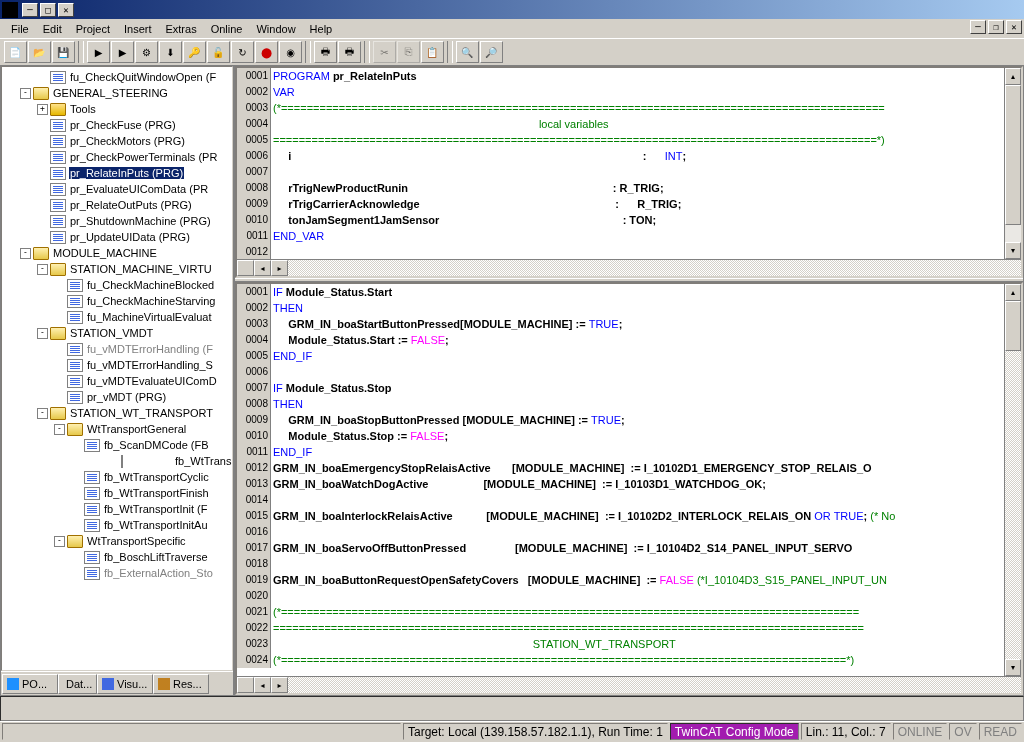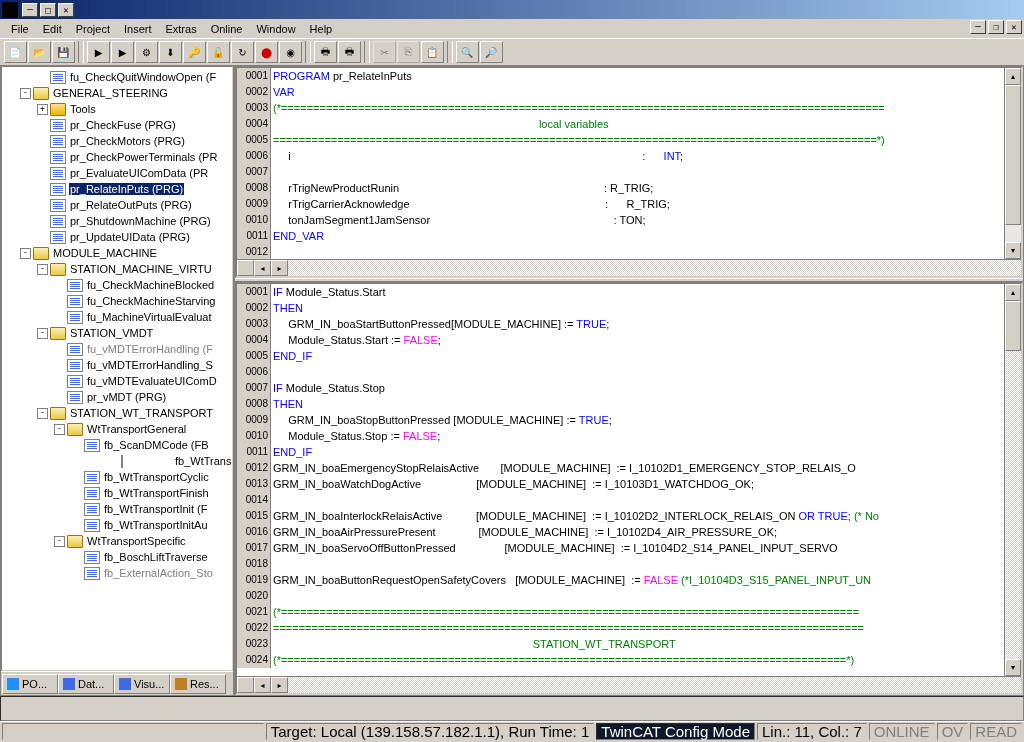"pr_RelateInPuts" .kw-black { font-weight: none -> bold }
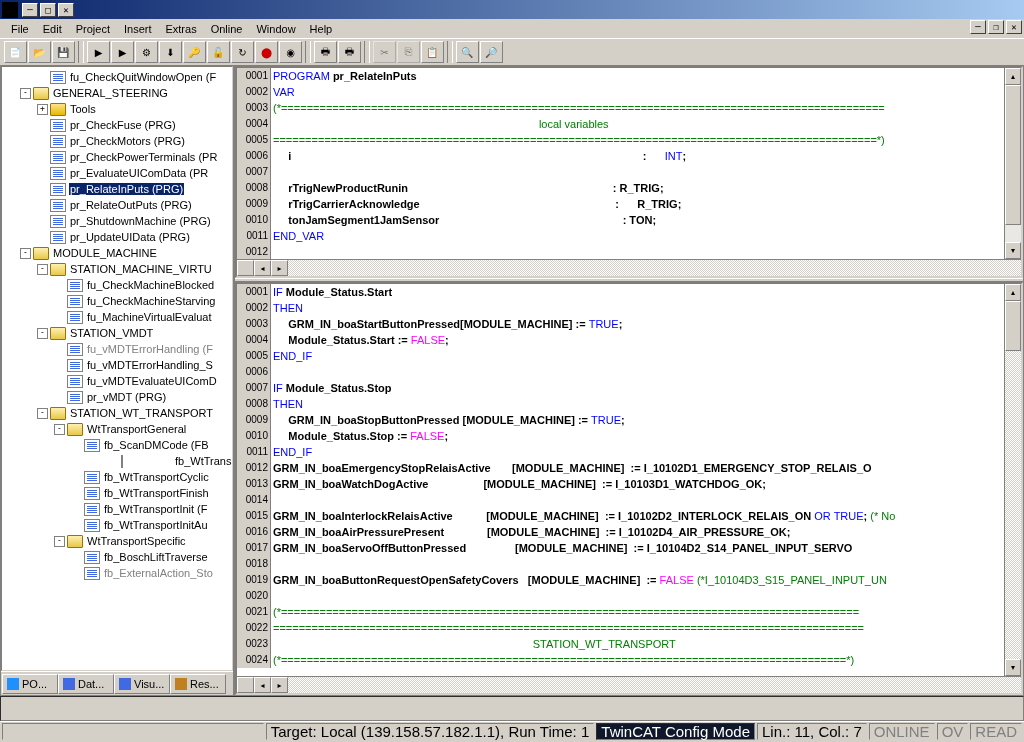"pr_EvaluateUIComData (PR" div.tree-node { order: before "pr_RelateInPuts (PRG)" -> after "pr_RelateInPuts (PRG)" }
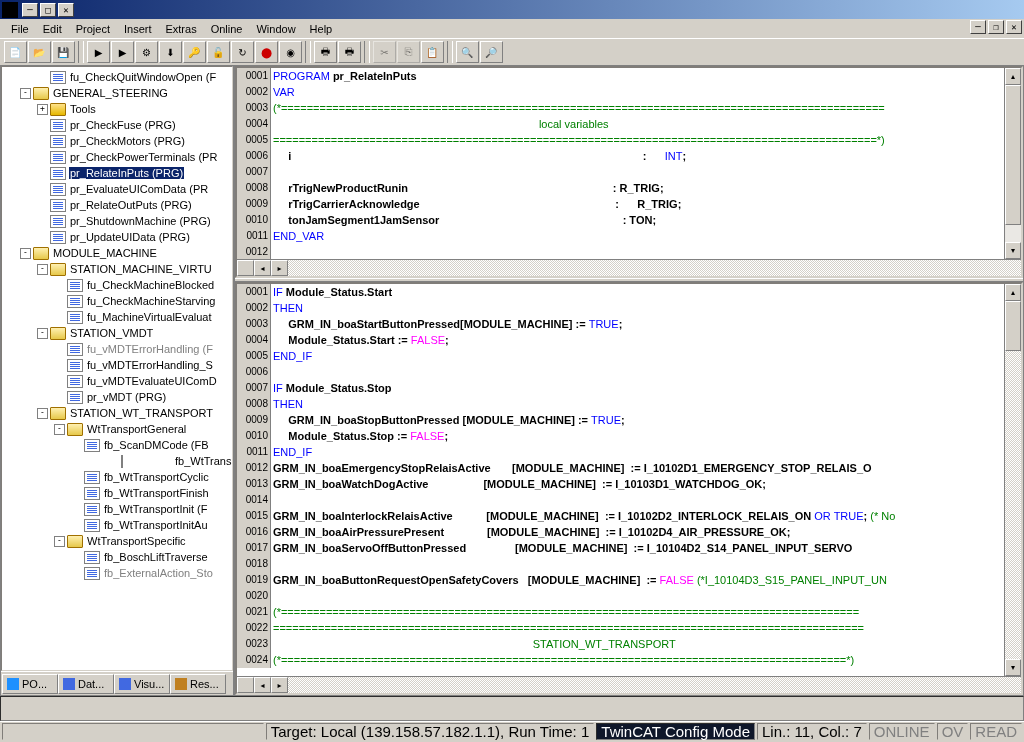"GRM_IN_boaAirPressurePresent" div.ct { html: <div><span>GRM_IN_boaAirPressurePresent [MODULE_MACHINE] := I_10102D4_AIR_PRESSURE_OK;</span></div> -> none }
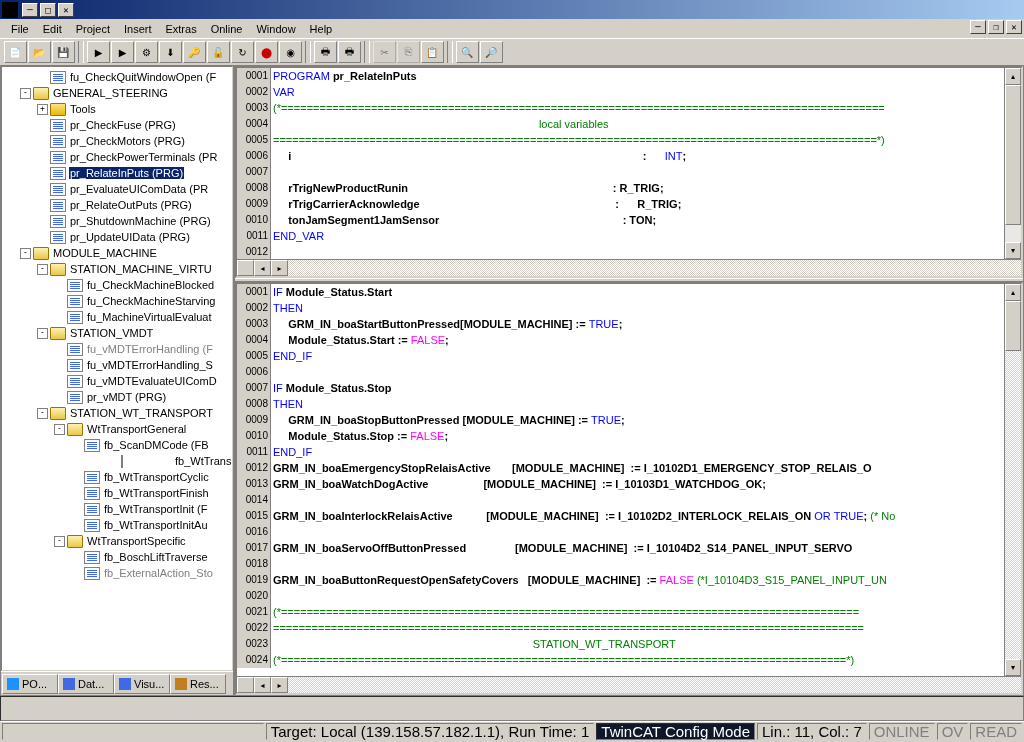"Dat..." div.btab { width: 56px -> 39px }
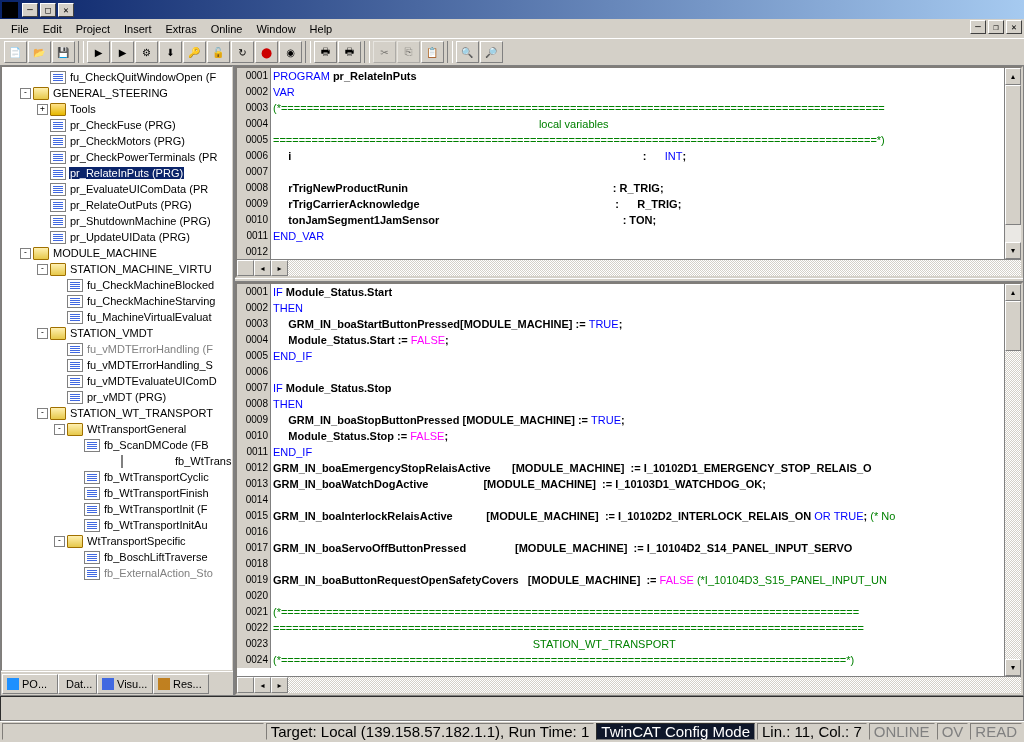"Target: Local (139.158.57.182.1.1), Run" .status .cell { font-size: 15px -> 12px }
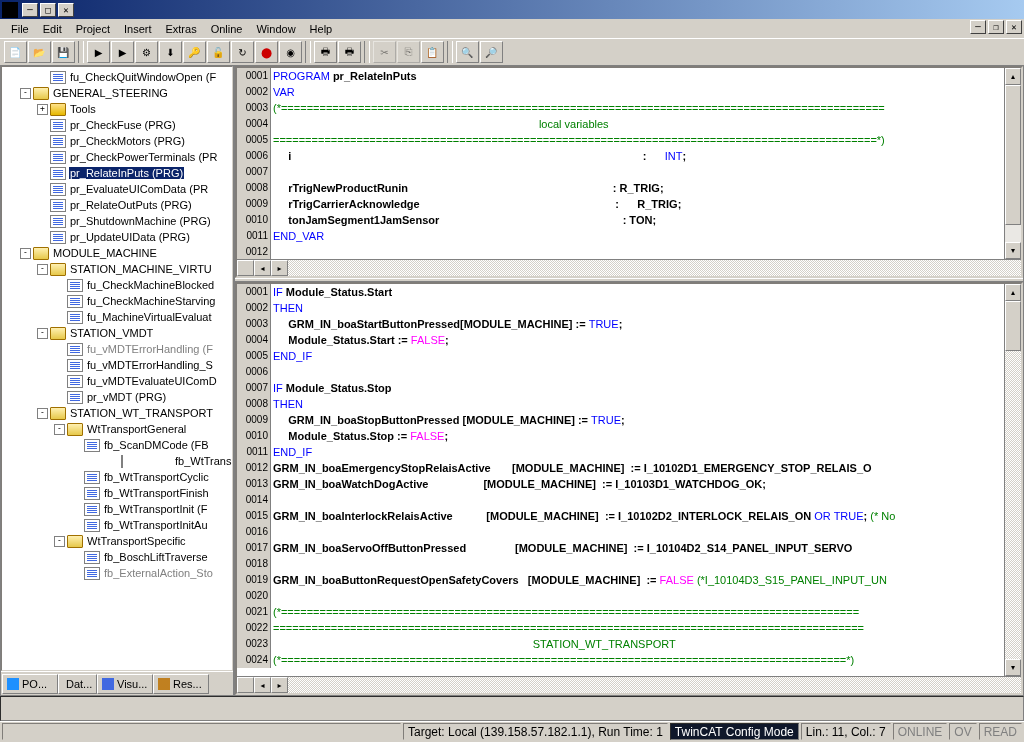"TwinCAT Config Mode" .status .cell.blue { background: #0f172a -> #a21caf }
